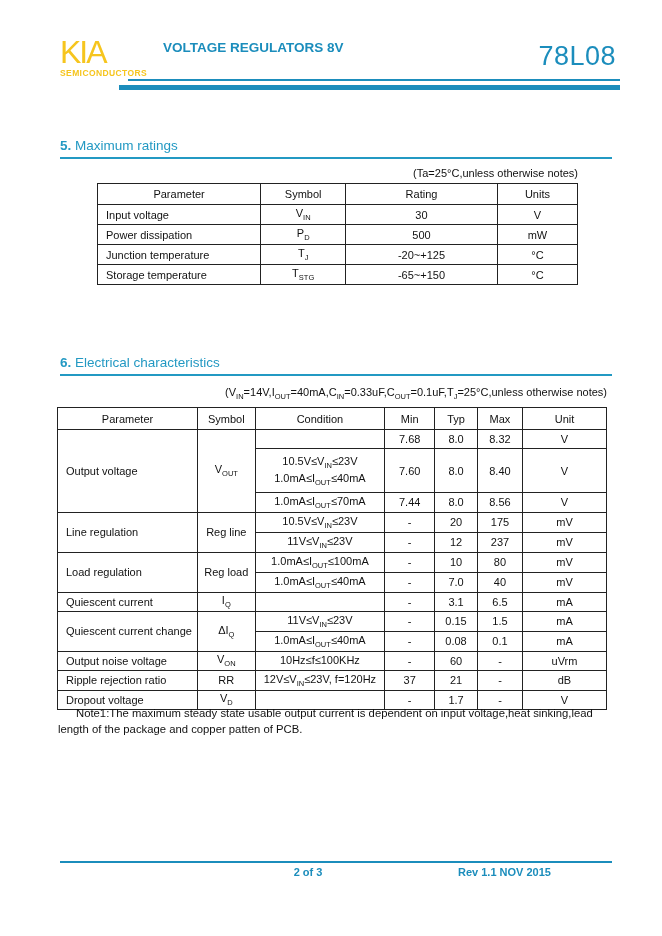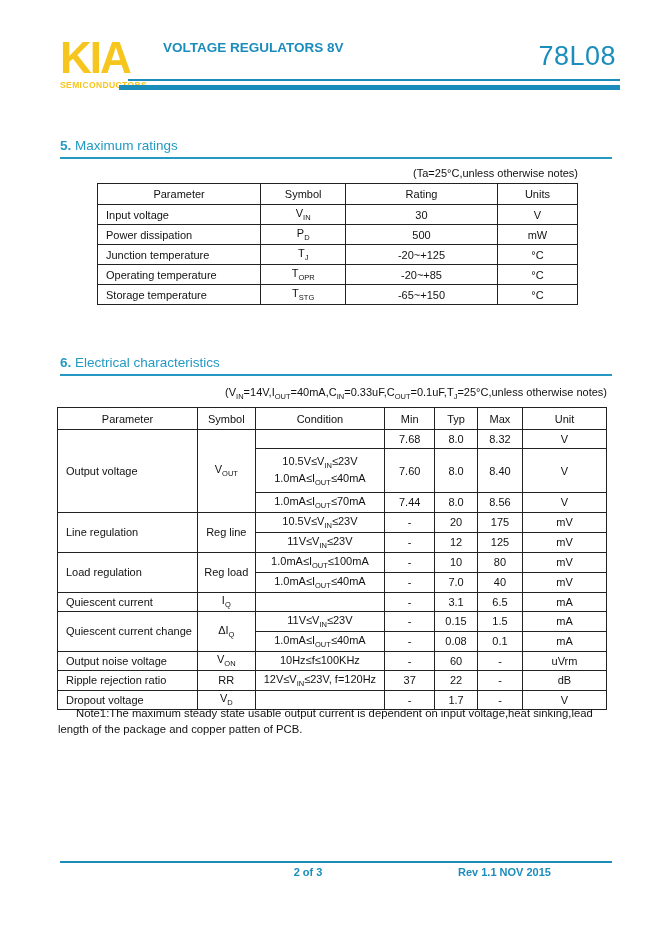"KIA" .logo-kia { font-size: 44px -> 32px; font-weight: bold -> normal }
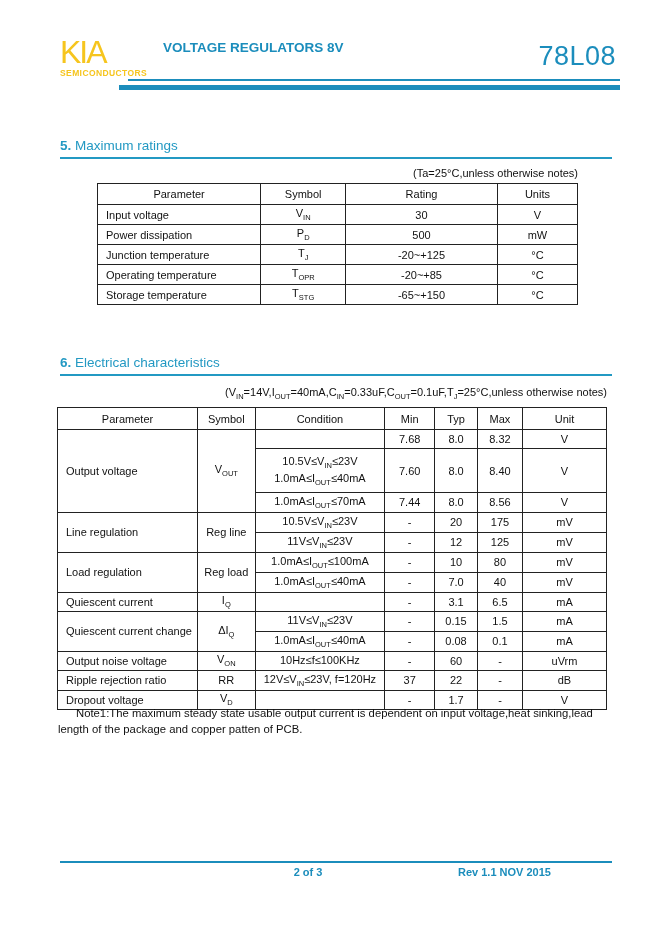"Operating temperature" tr { html: <tr> <td>Operating temperature</td> <td>T<sub>OPR</sub></td> <td>-20~+85</td> <td>°C</td> </tr> -> none }
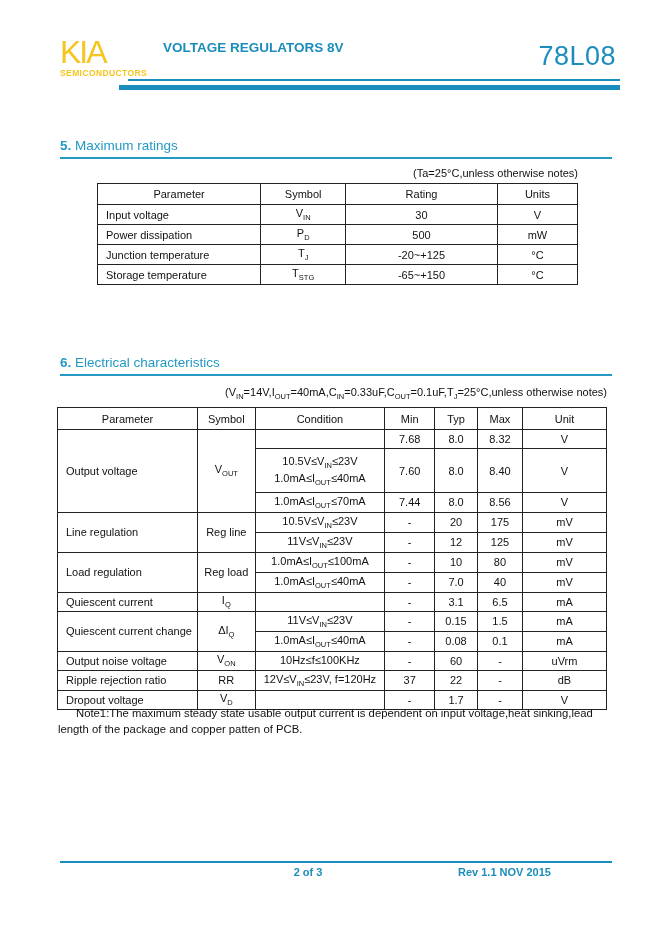"125" td { text: 125 -> 237 }
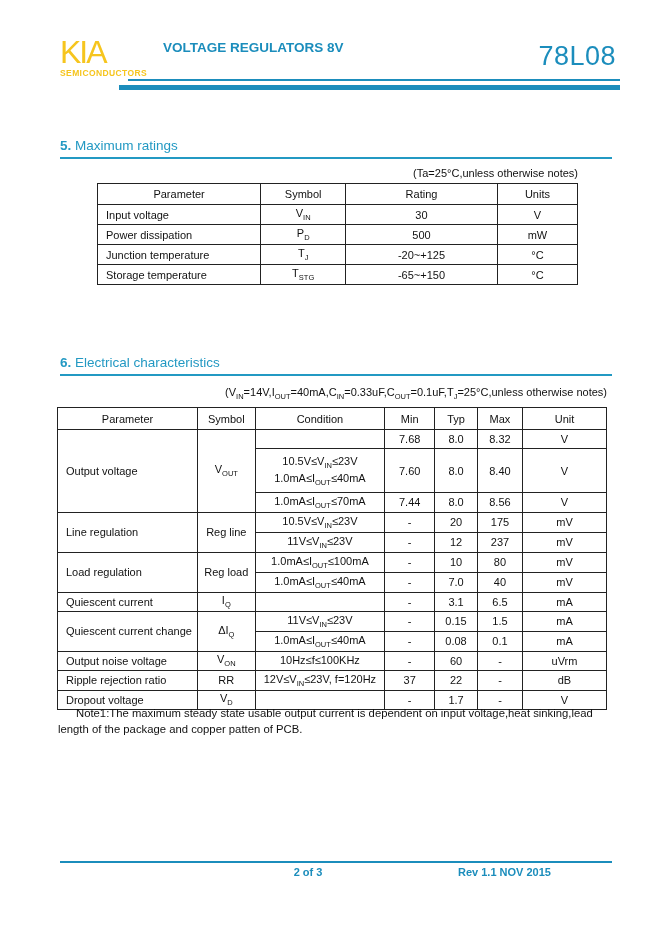"22" td { text: 22 -> 21 }
